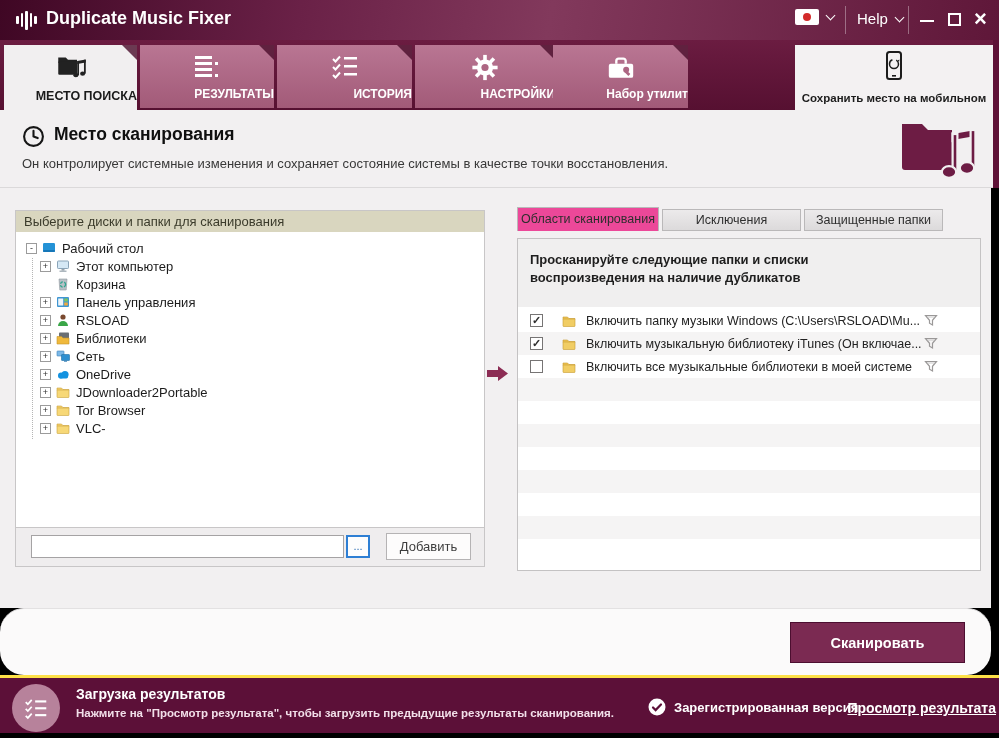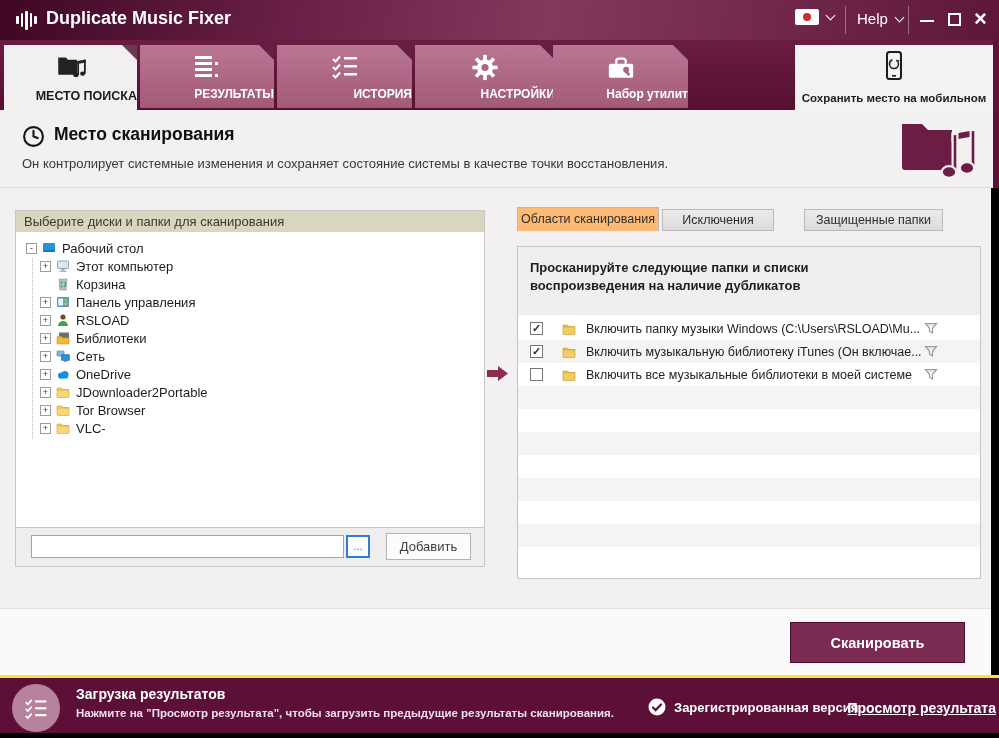"Области сканирования" .rtab-active { background: #fdba74 -> #ec4899 }
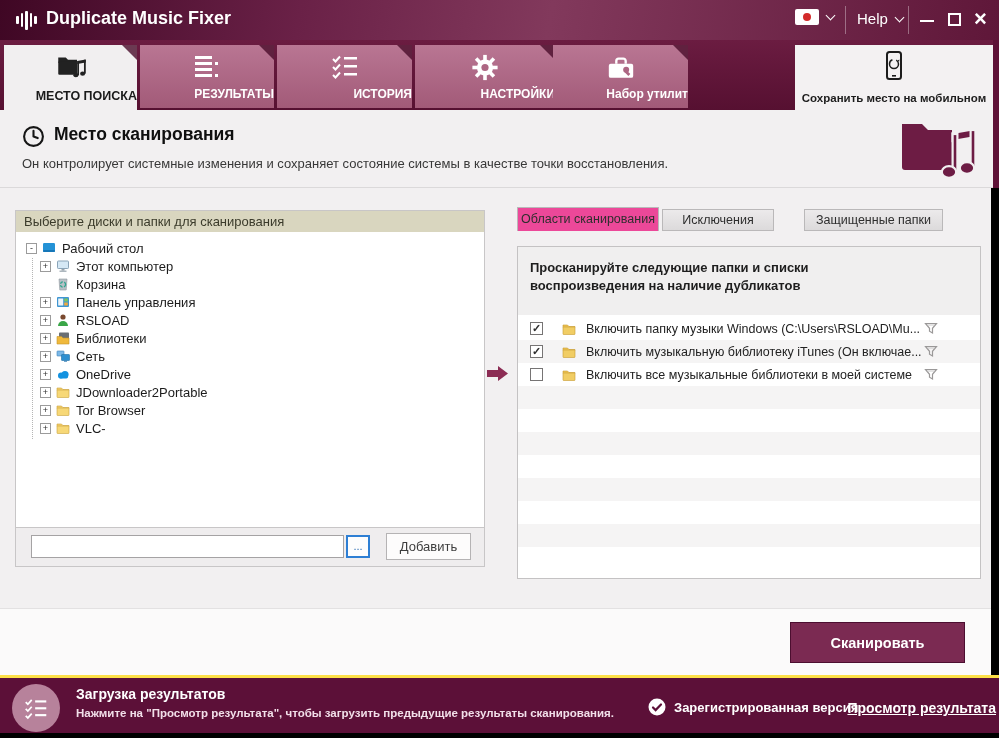"Исключения" .rtab-2 { width: 112px -> 139px }
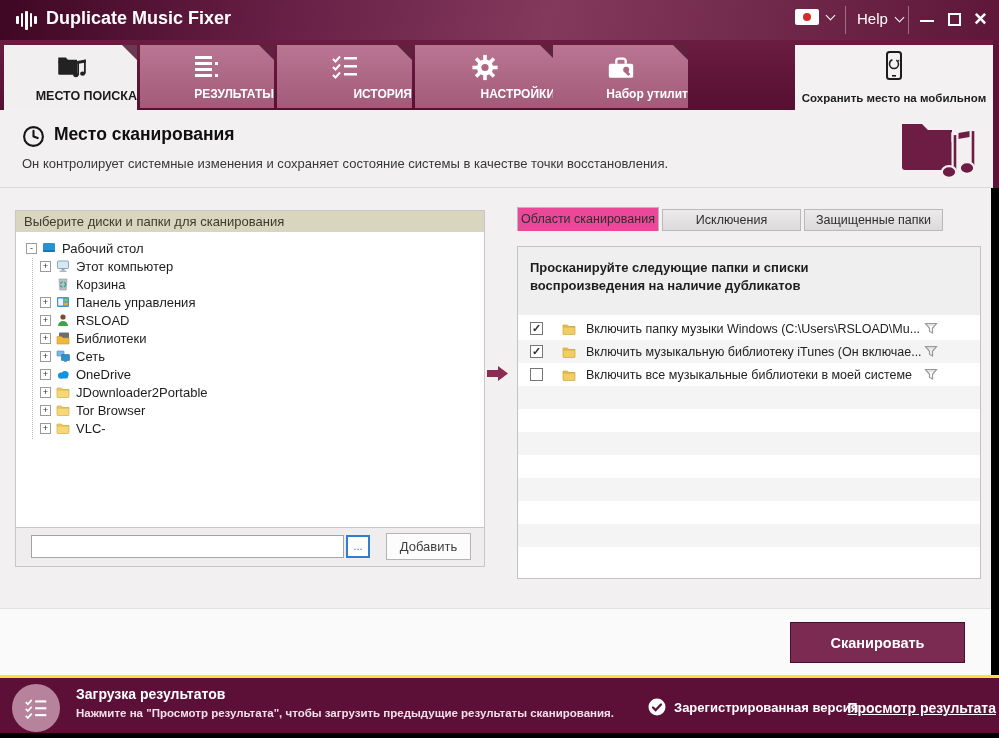"Просканируйте следующие папки и списки" .scan-box { top: 58px -> 50px }
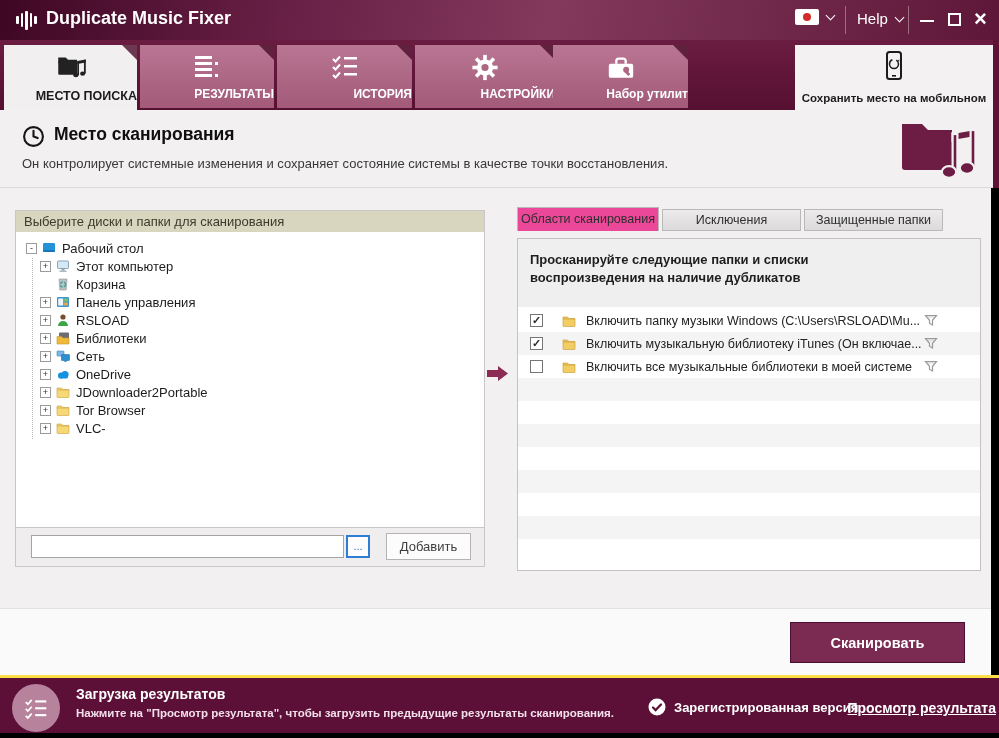"Сканировать" .bottom-strip { border-radius: none -> 24px }
